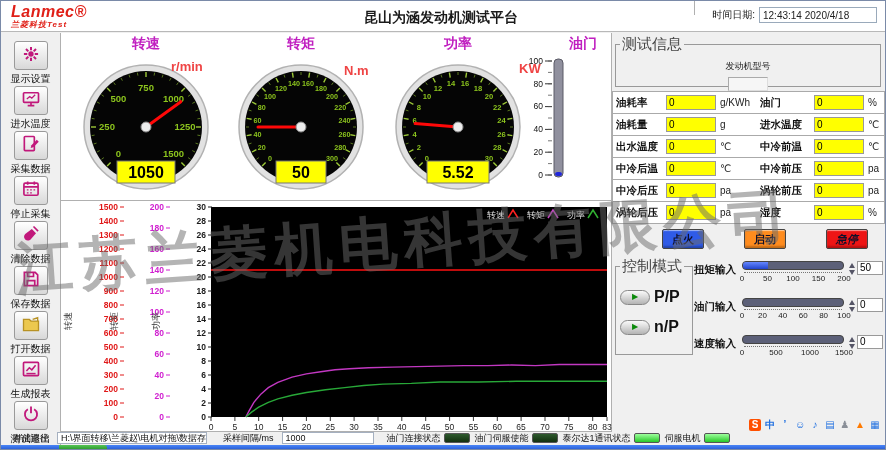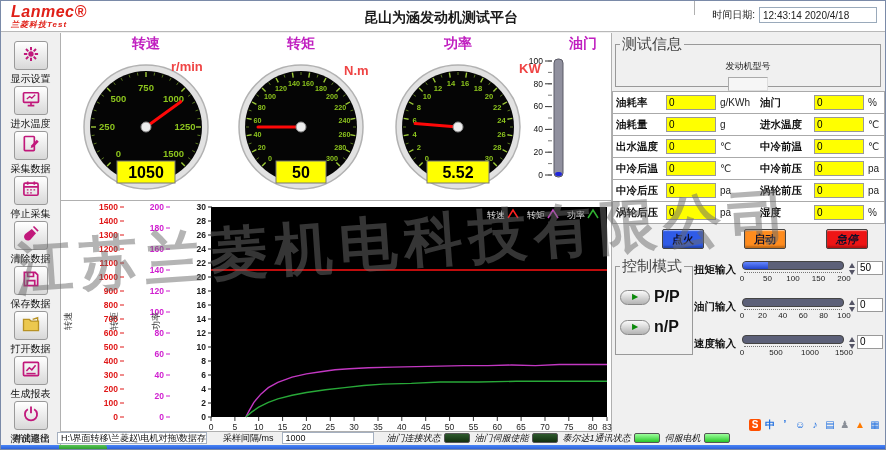"油门连接状态" .inds { font-style: italic -> none }
